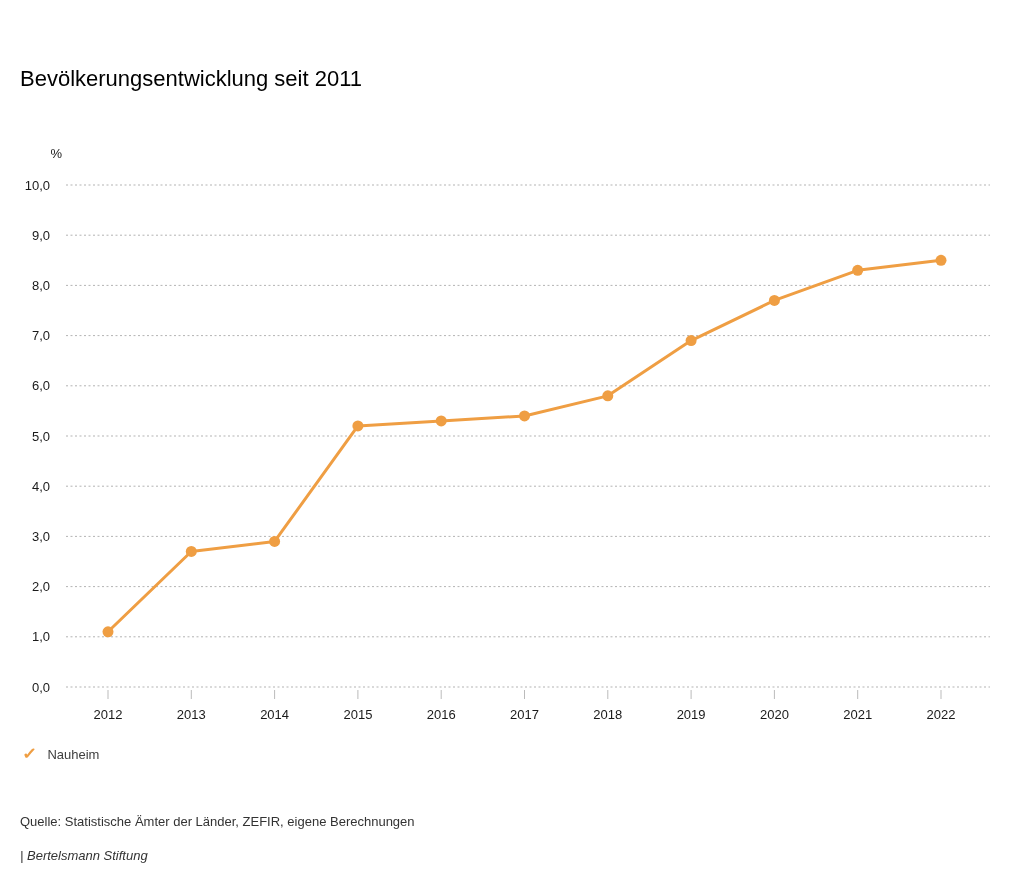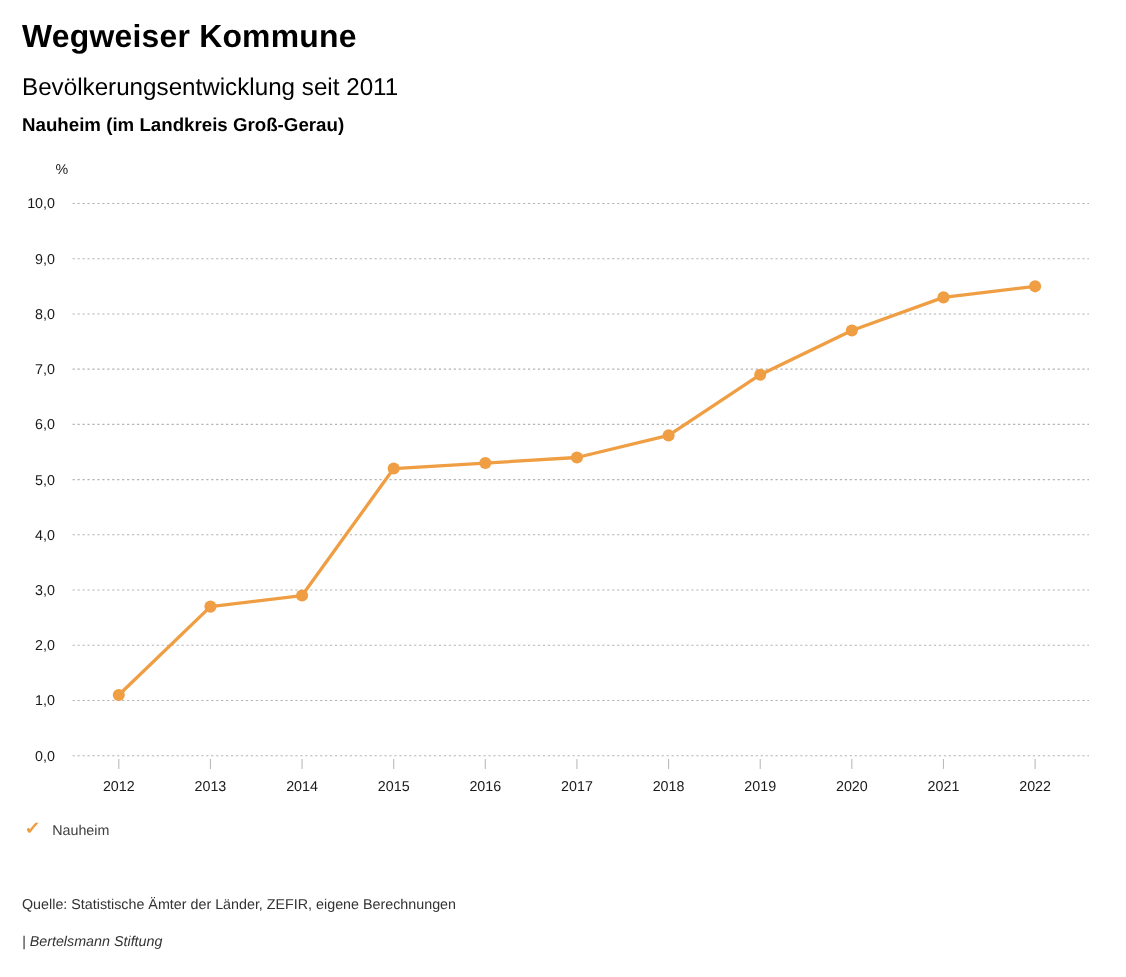"Wegweiser Kommune" h1.page-title { html: <h1>Wegweiser Kommune</h1> -> none }
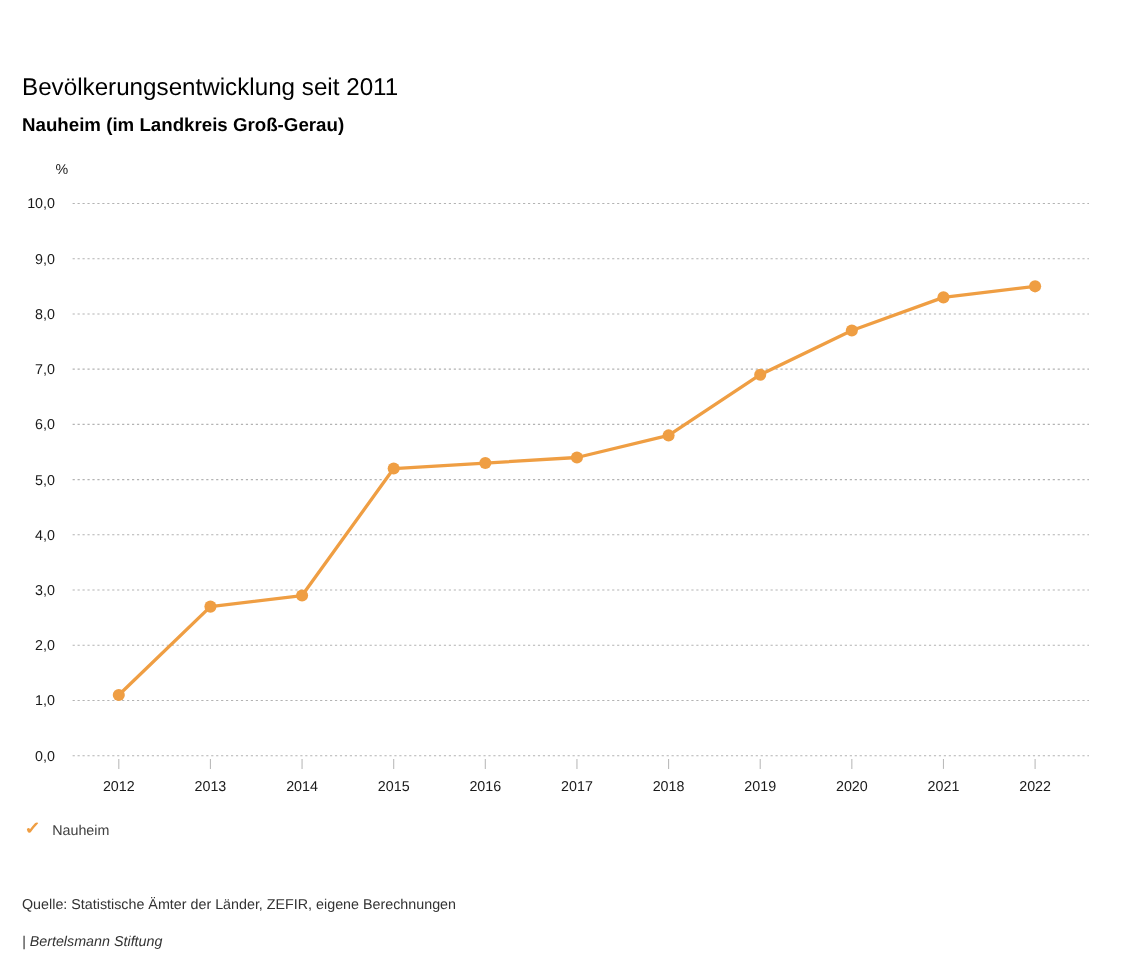"Nauheim (im Landkreis Groß-Gerau)" h3.chart-region { html: <h3>Nauheim (im Landkreis Groß-Gerau)</h3> -> none }
